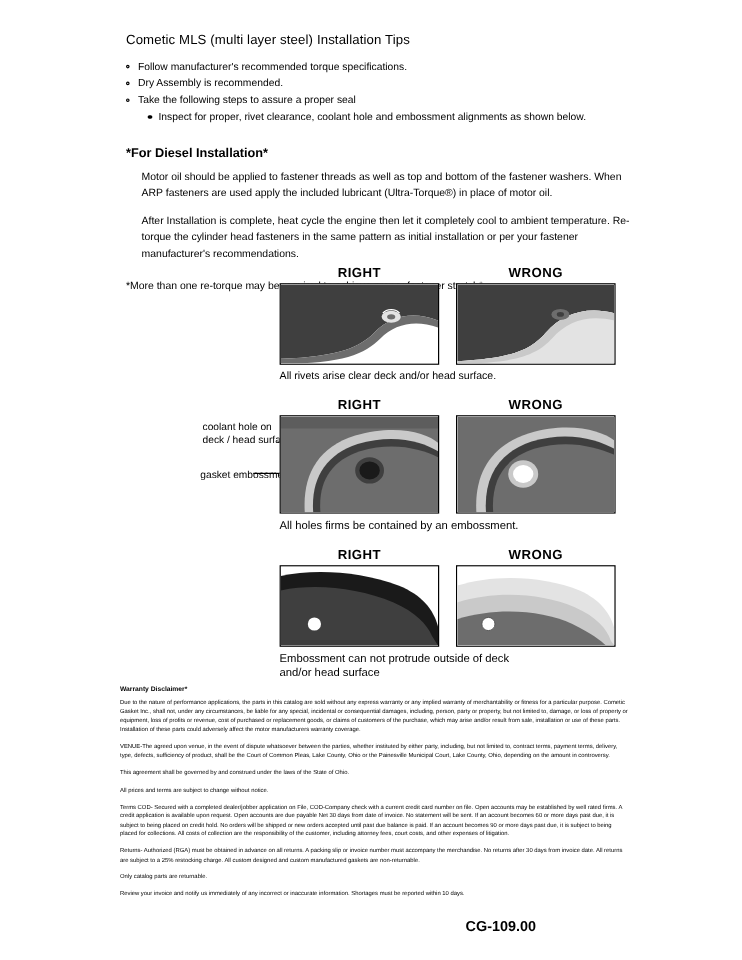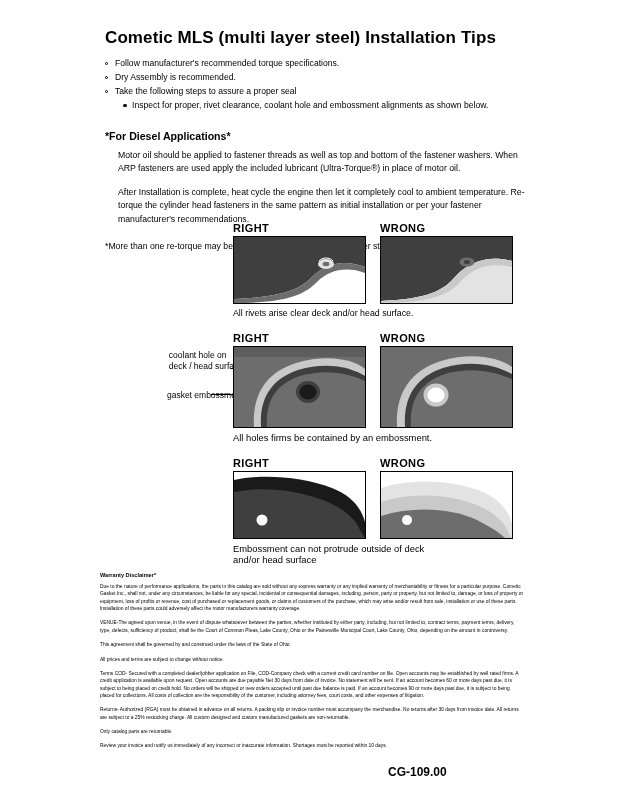"Cometic MLS (multi layer steel)" h1.title { font-size: 17px -> 11px; font-weight: bold -> normal }
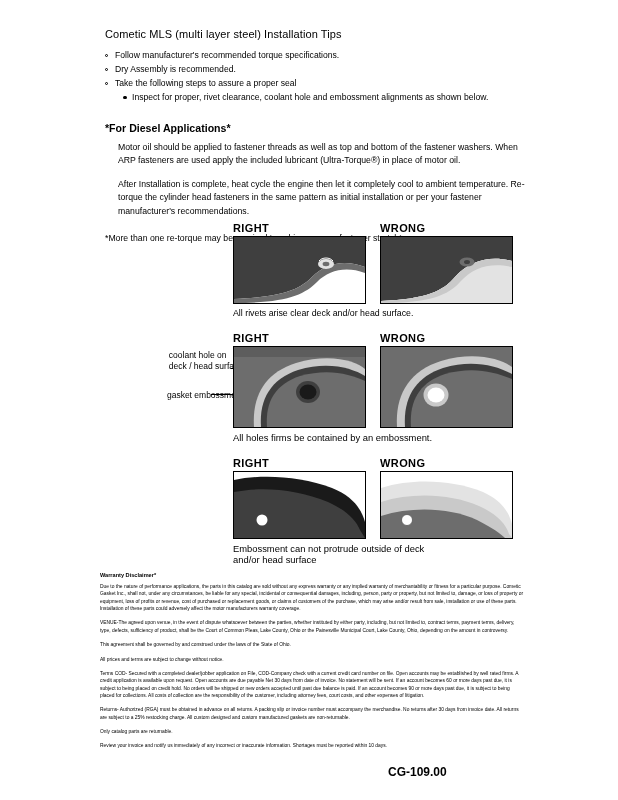"*For Diesel Applications*" h2.subtitle { text: Applications -> Installation }
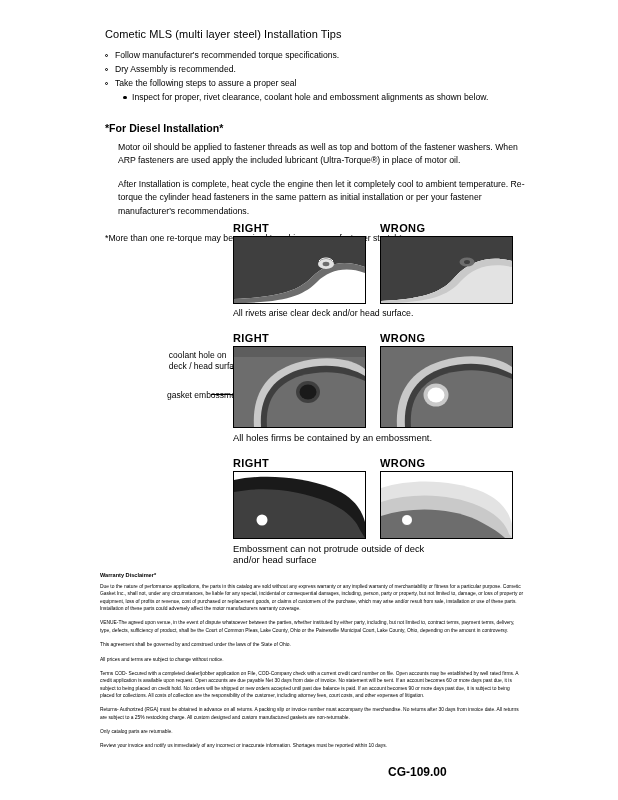"RIGHT" .fig-label { text-align: left -> center }
